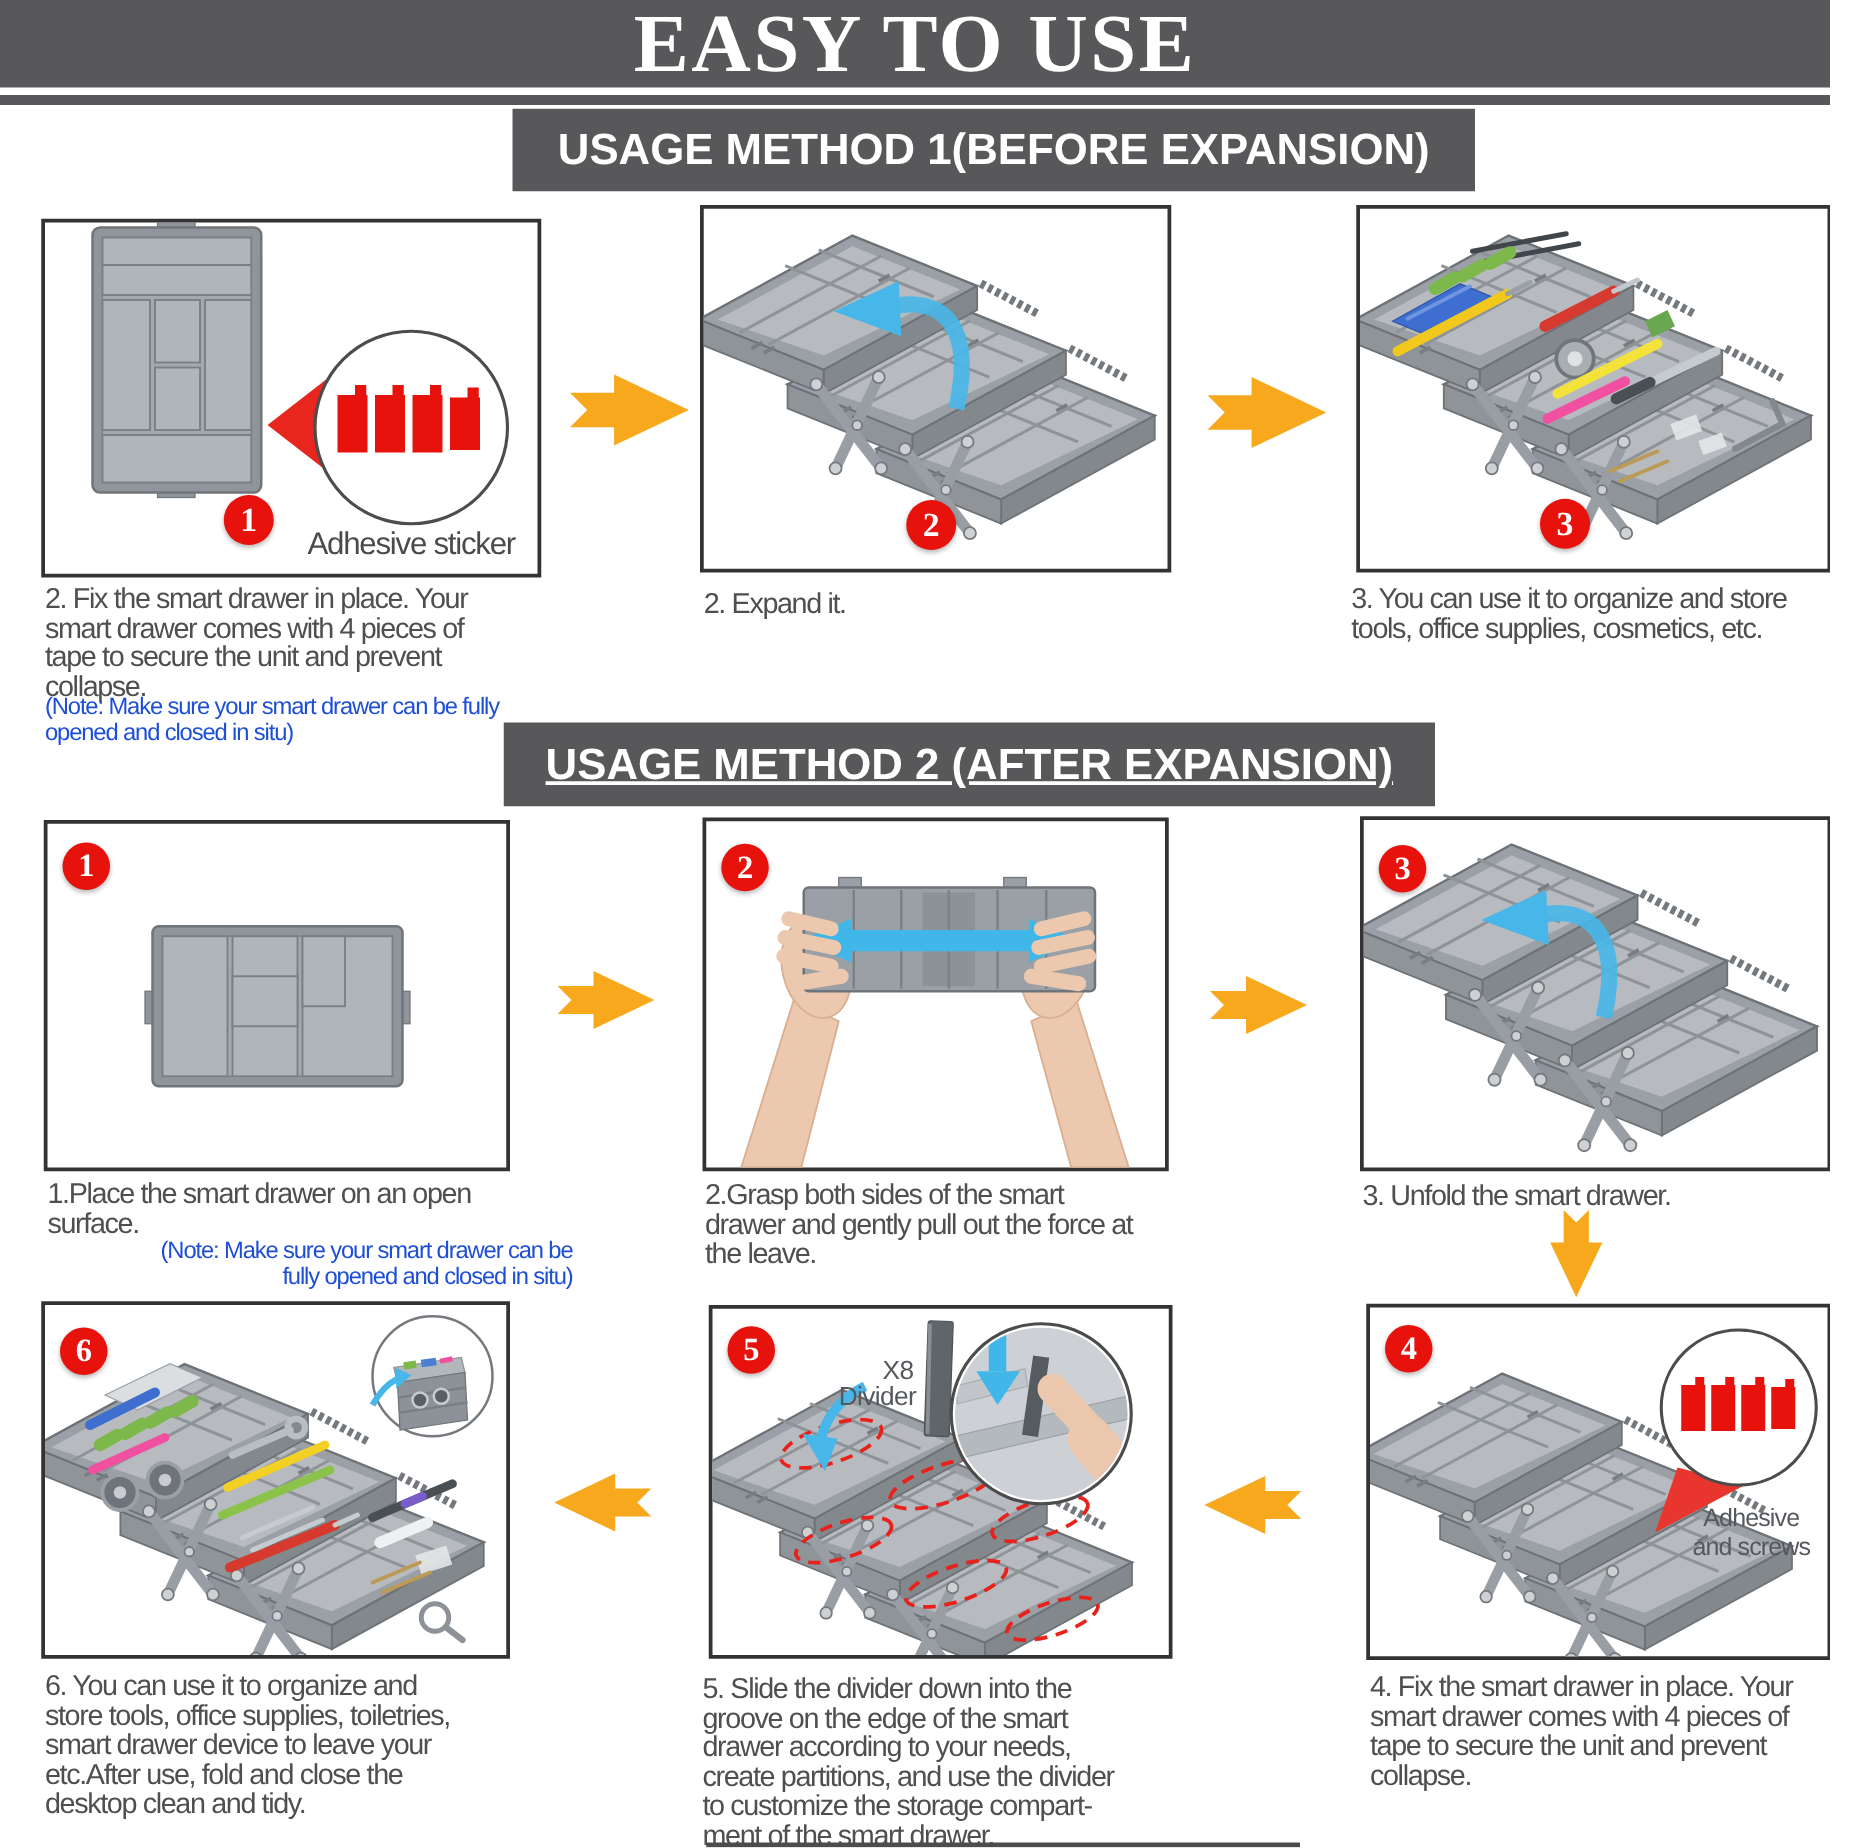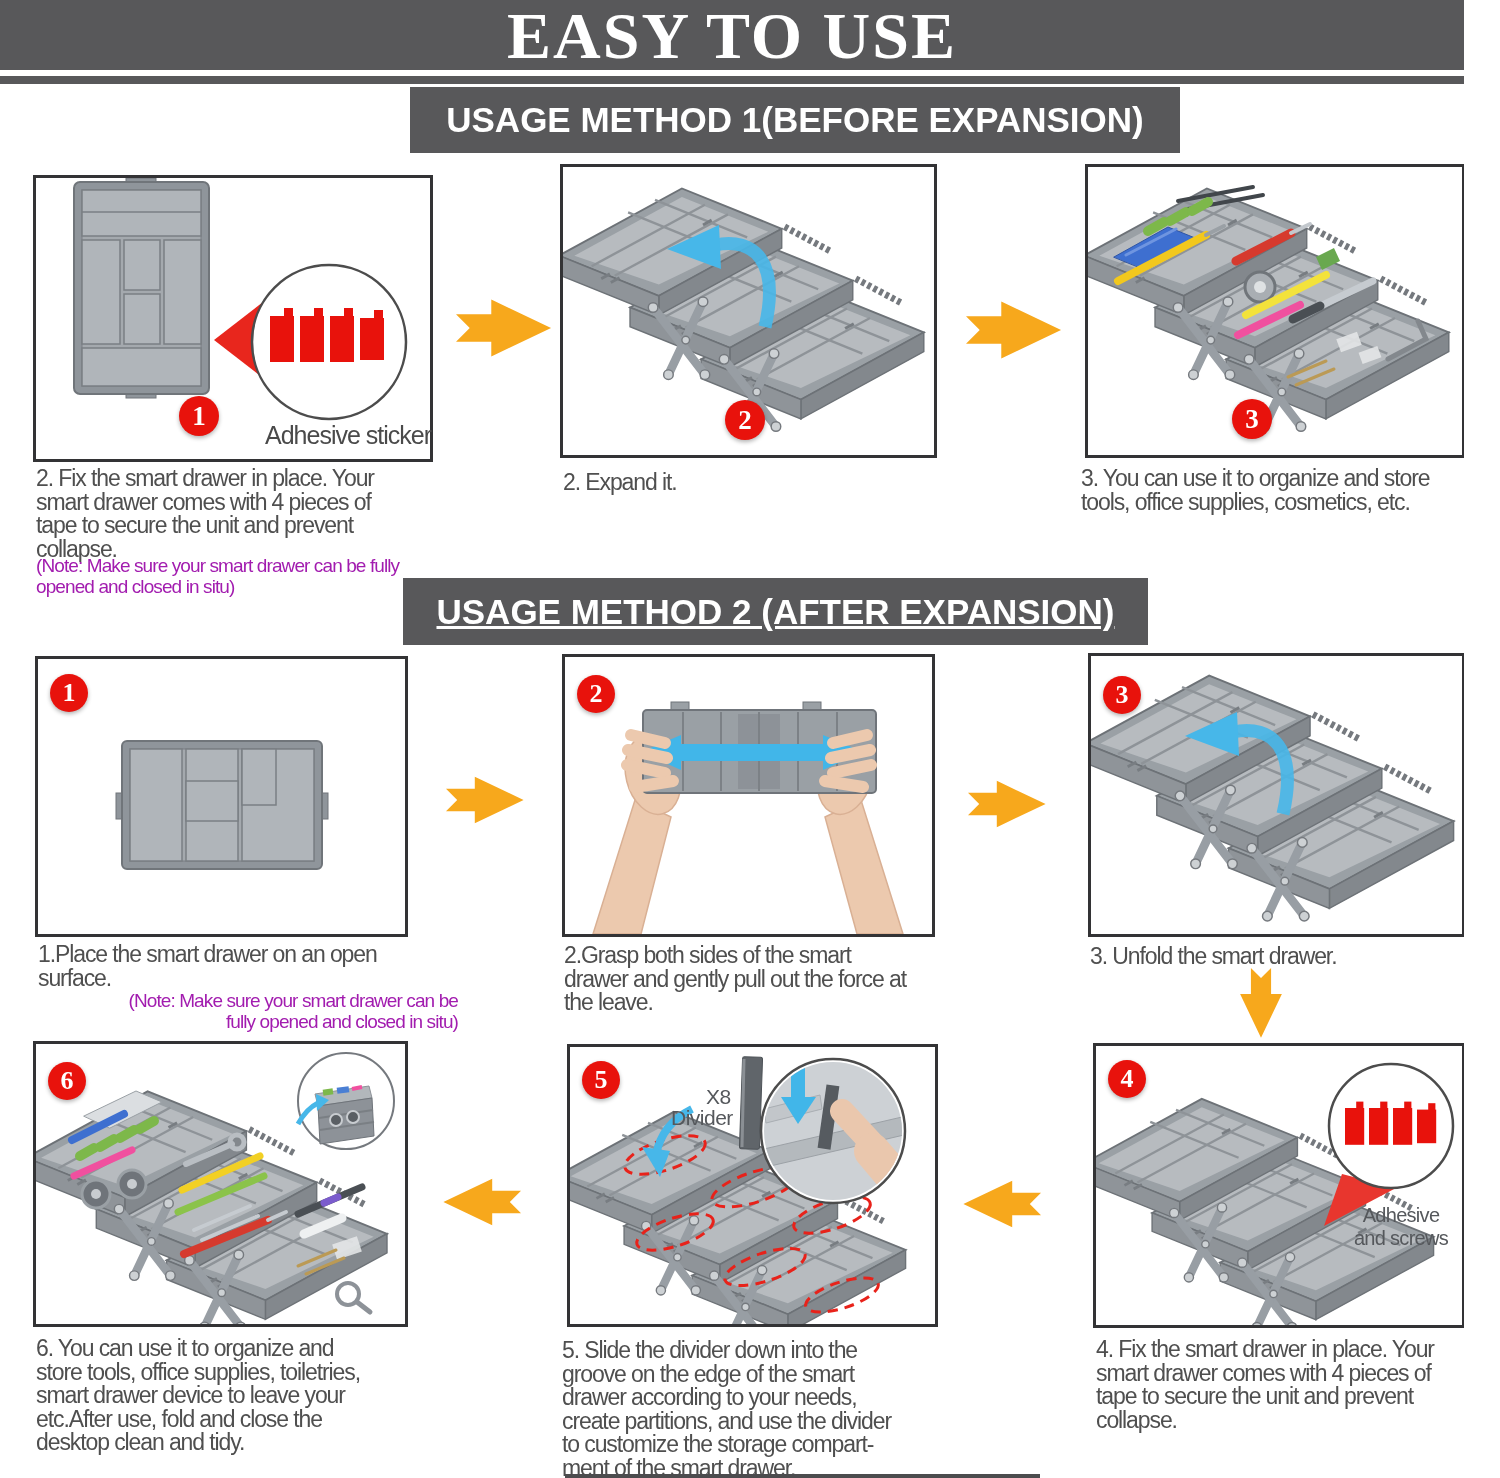"Adhesive sticker" div.callout { margin-left: 19px -> none }
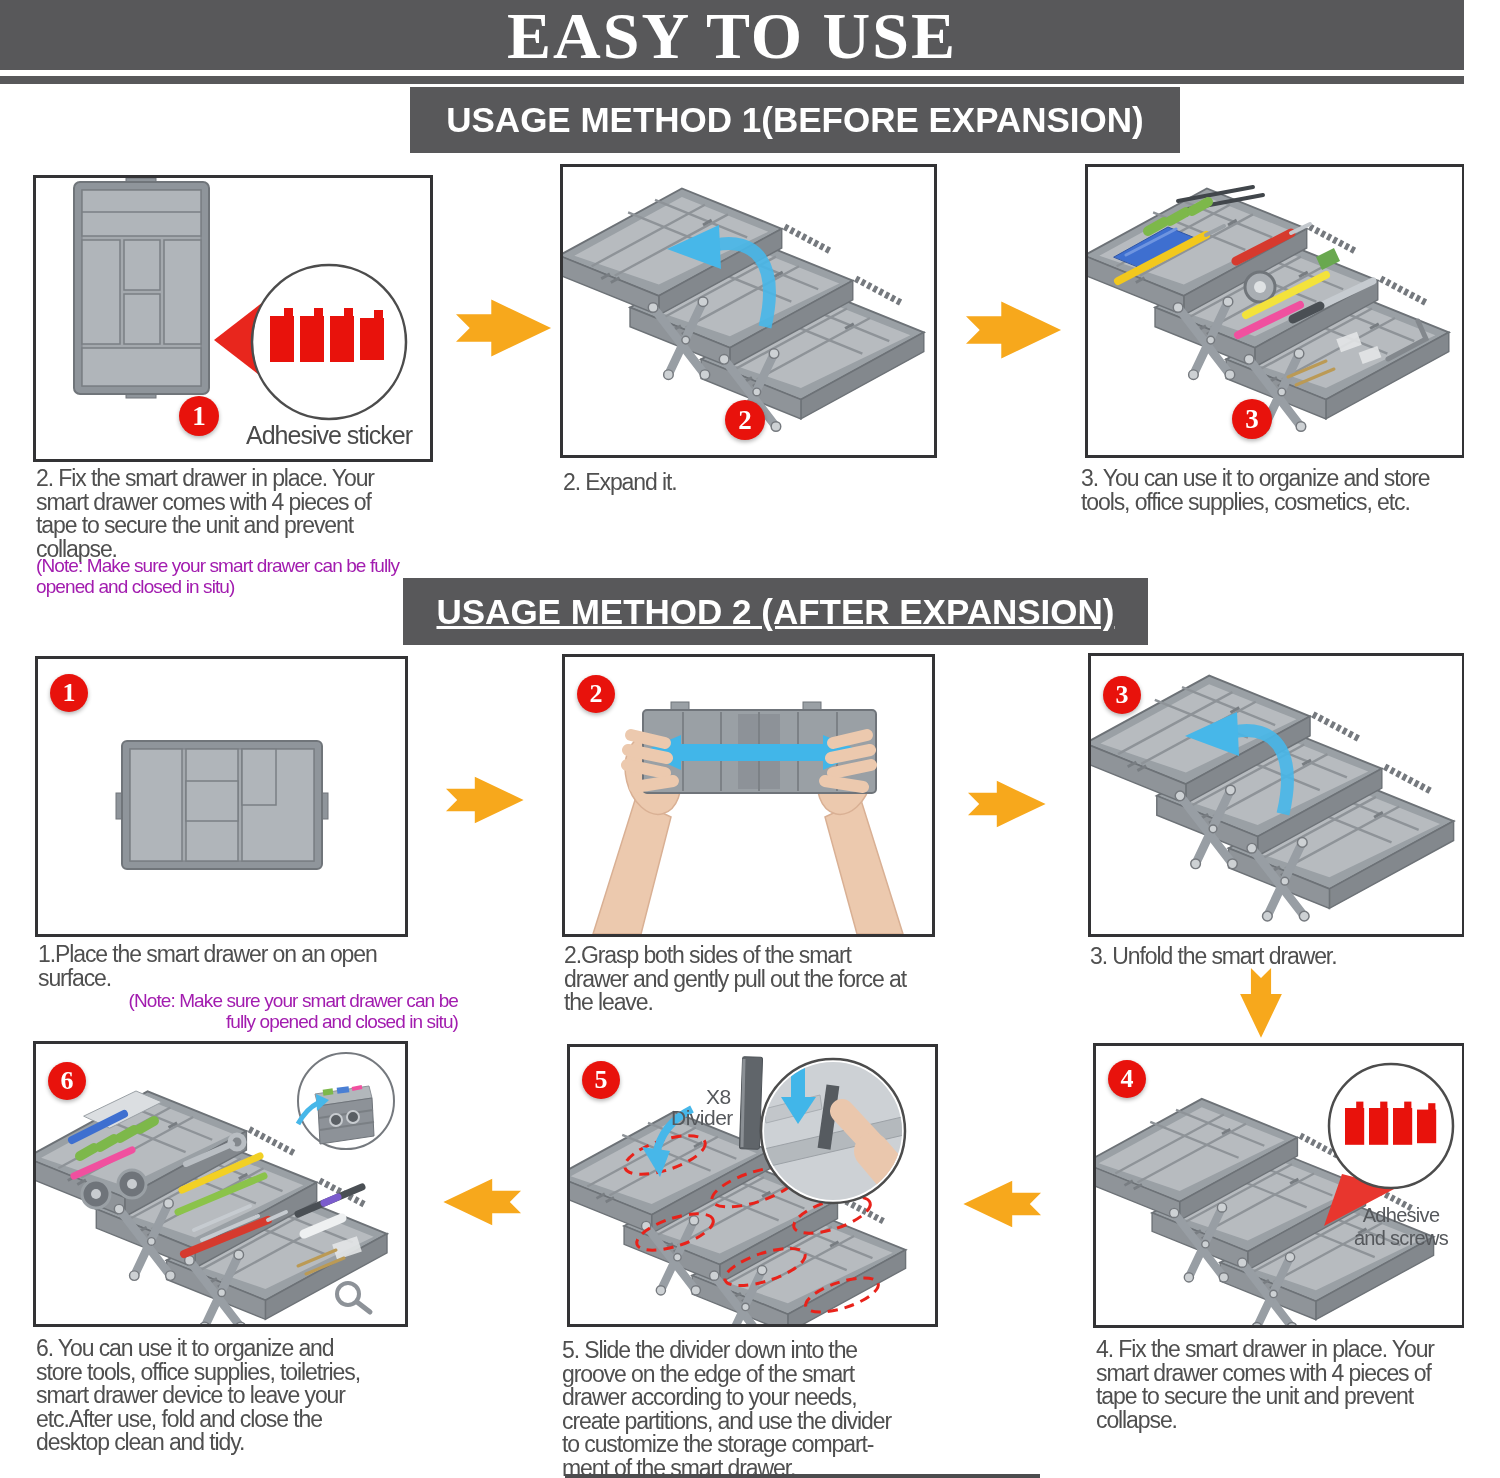"(Note: Make sure your smart" .note { color: #a21caf -> #1d4ed8 }
